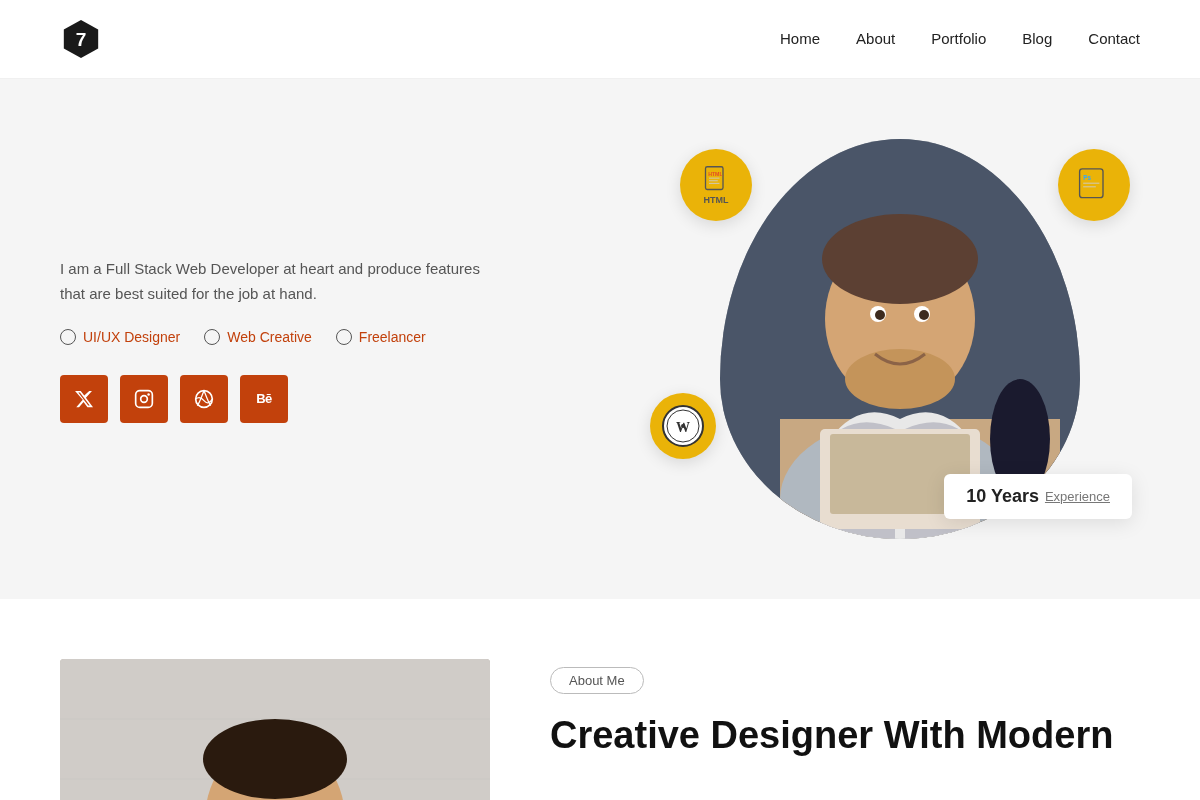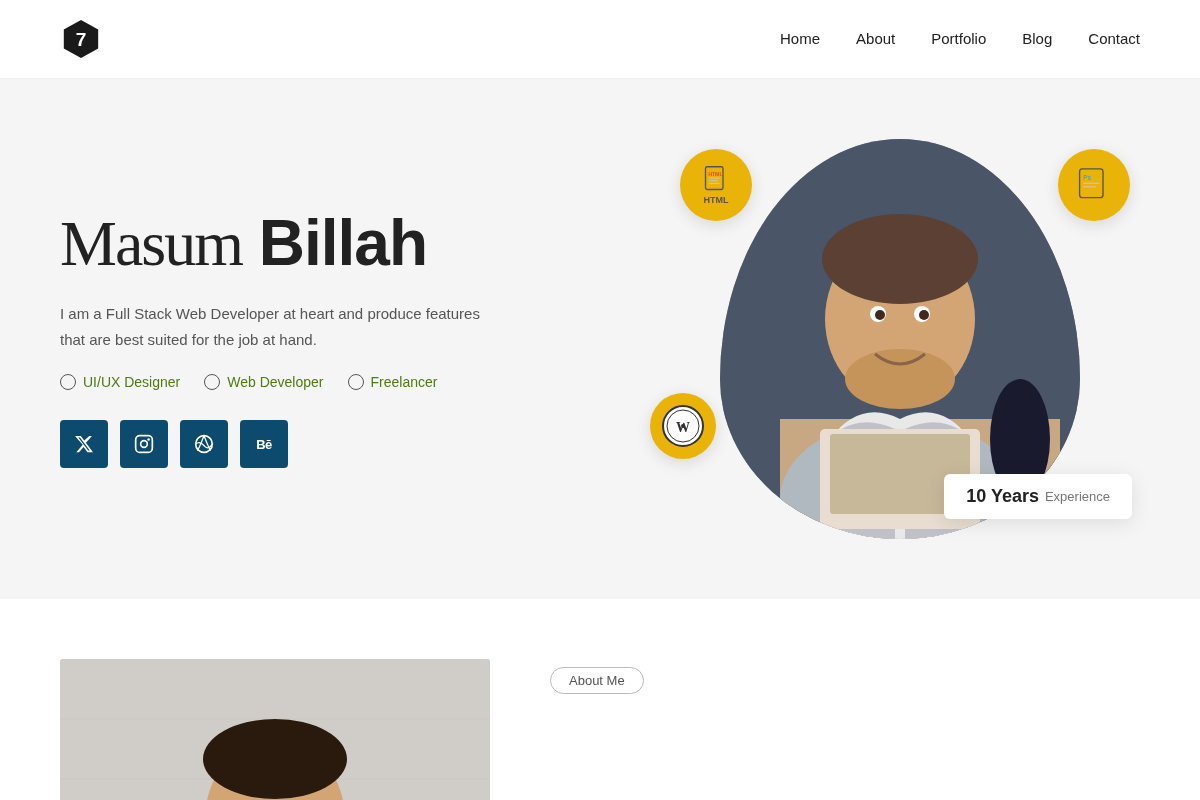"Masum Billah" h1.hero-name { html: <h1> <span>Masum</span> <span>Billah</span> </h1> -> none }
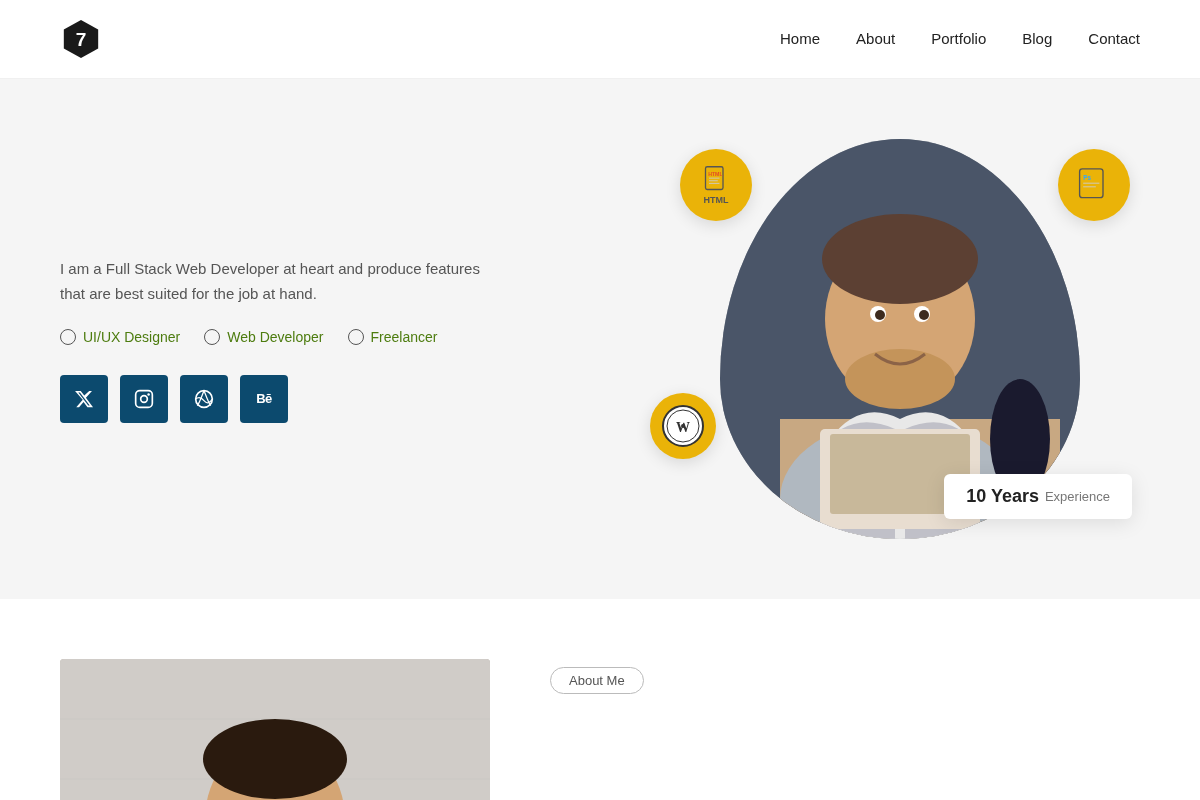"UI/UX Designer" .hero-role { color: #4d7c0f -> #c2410c }
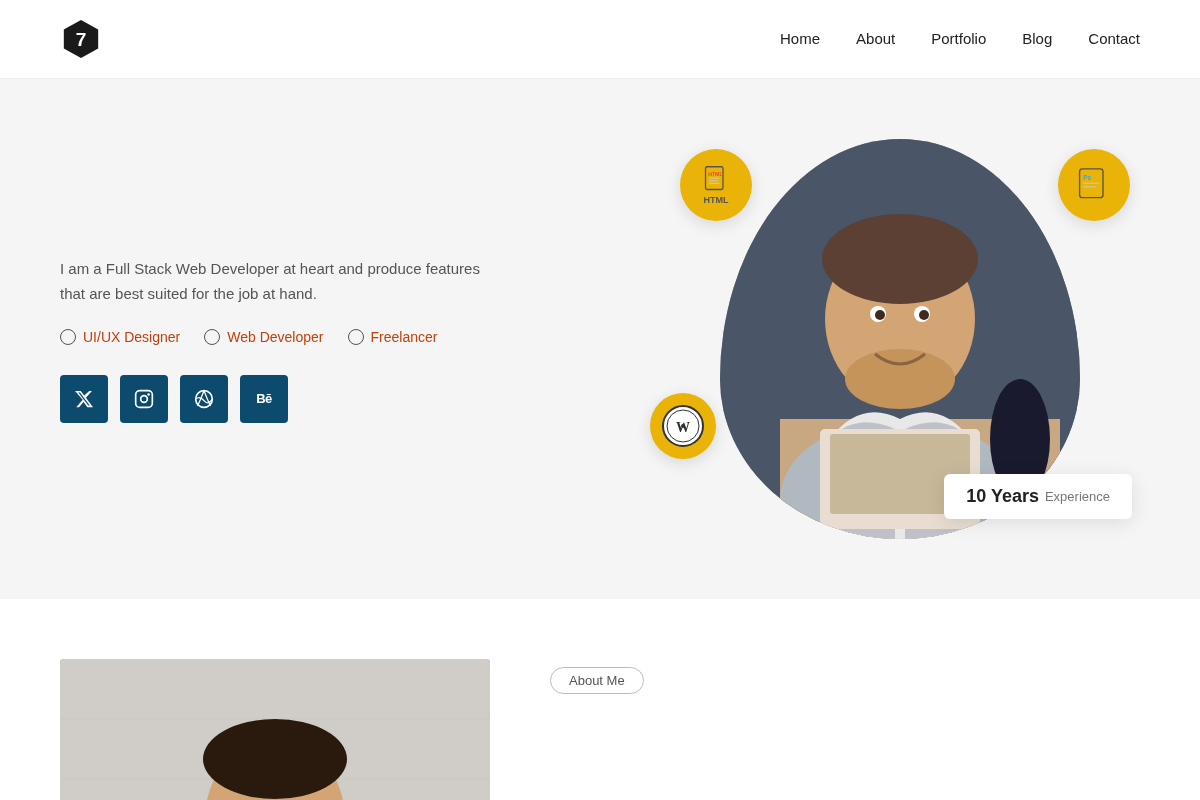"Web Developer" span { text: Developer -> Creative }
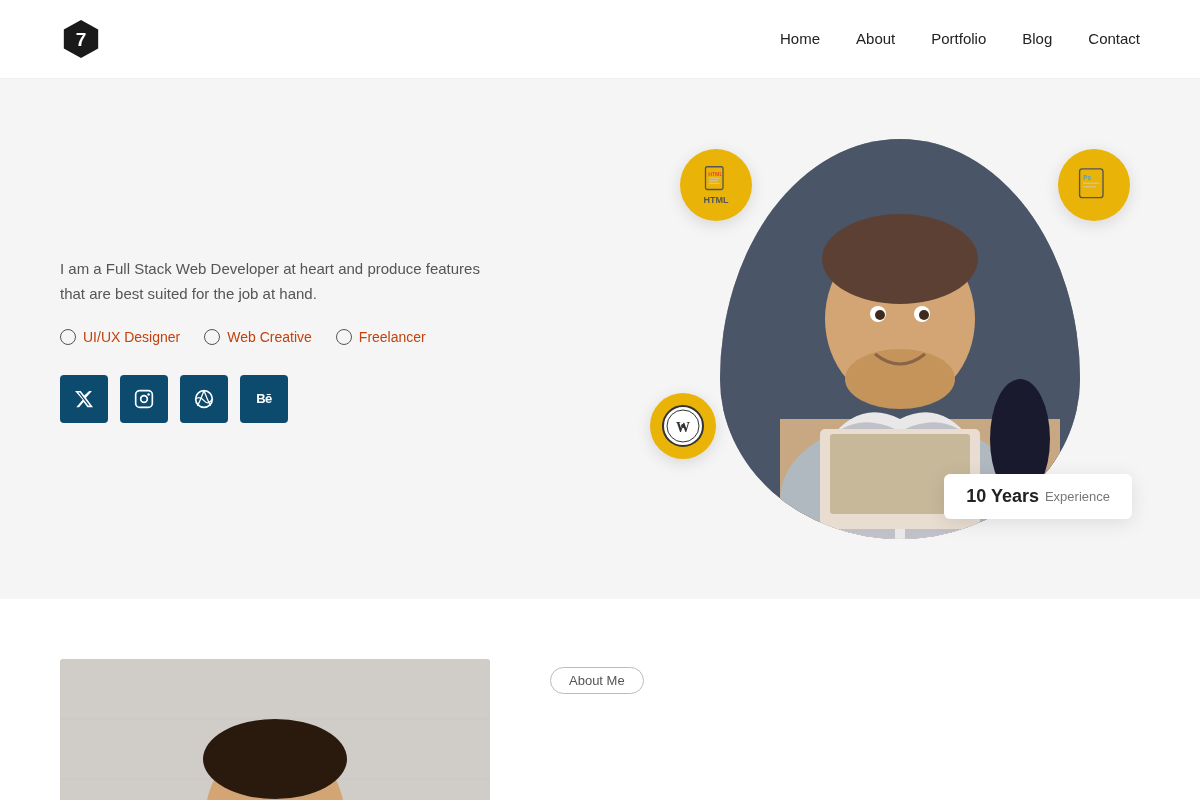"Bē" .social-btn { background: #0c4a6e -> #c2410c }
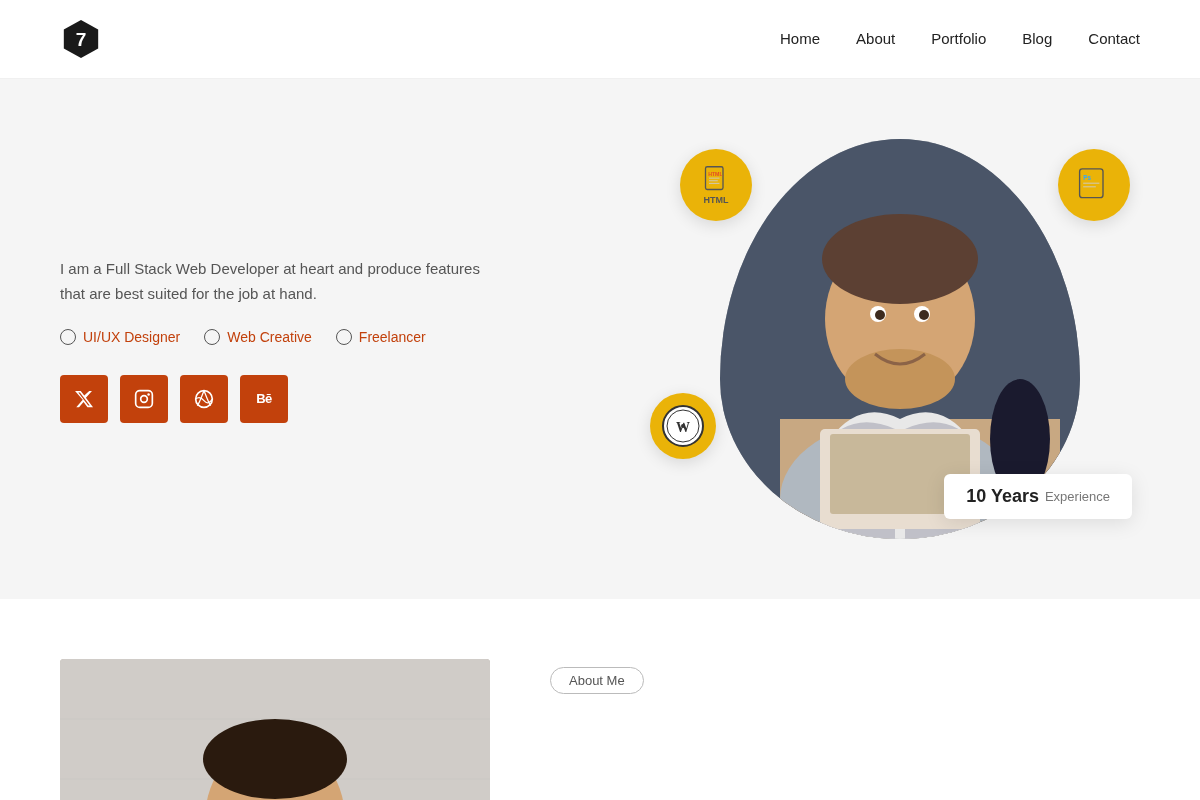"Experience" .exp-text { text-decoration: none -> underline }
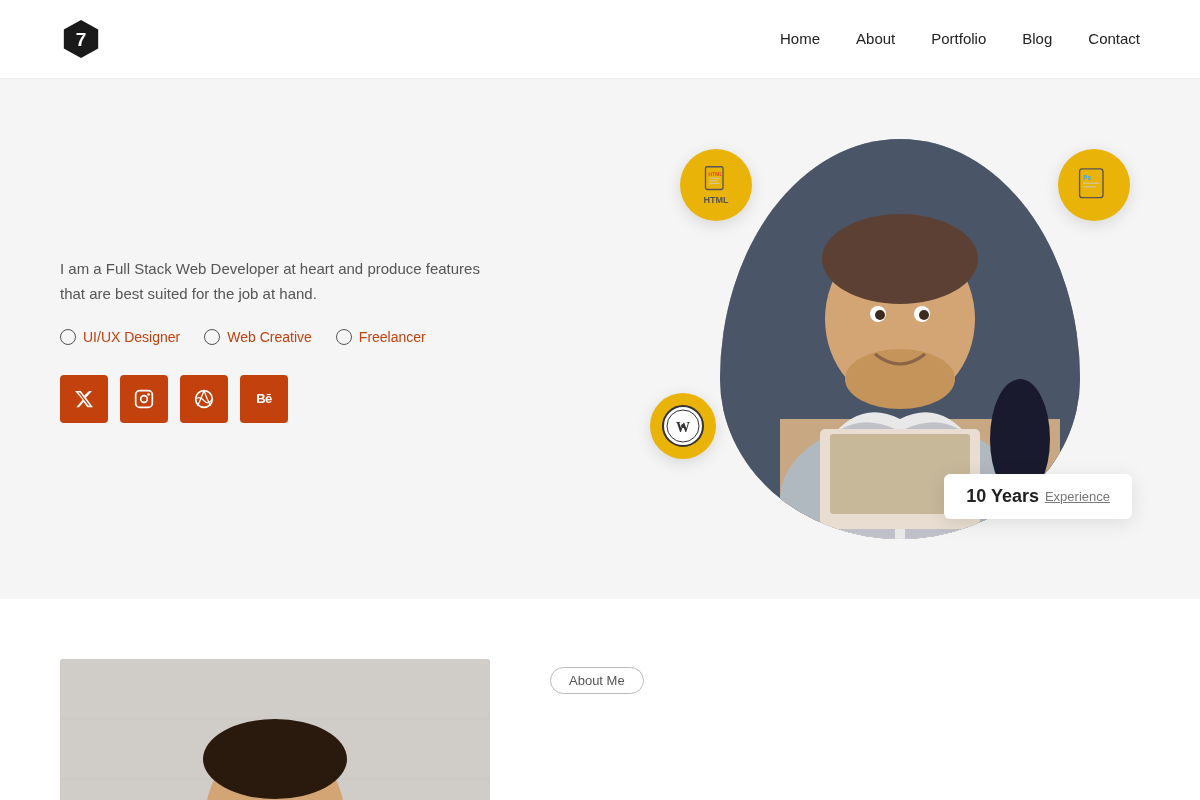"Creative Designer With Modern" span { html: none -> <span>Creative Designer With Modern</span> }
